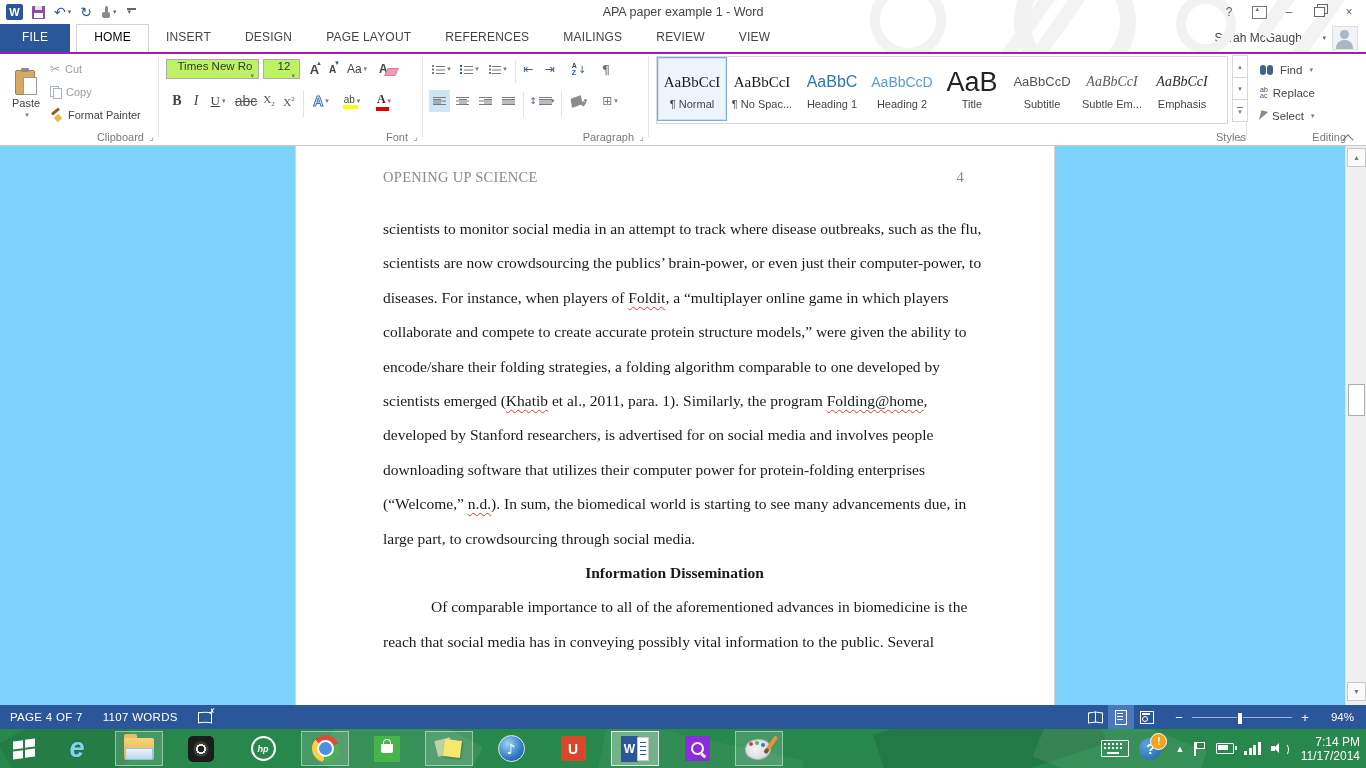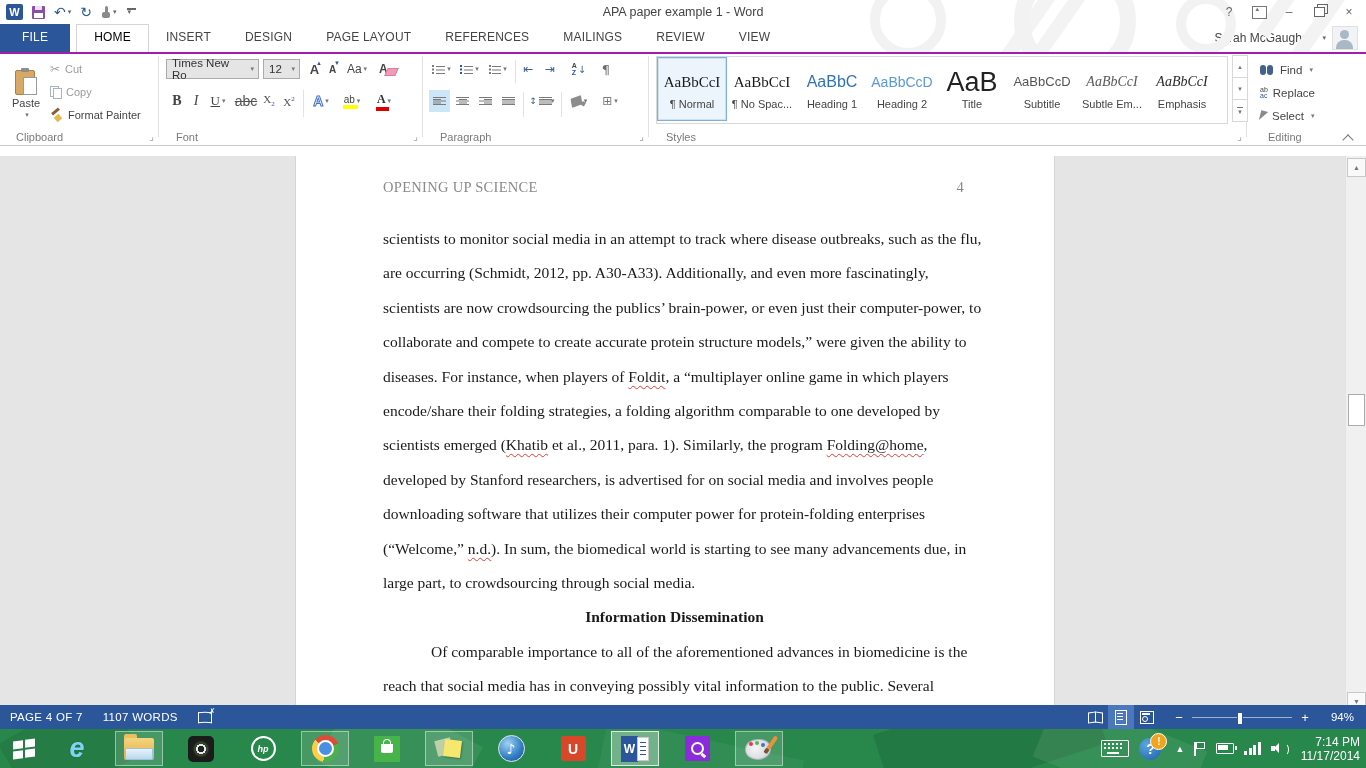"Times New Ro" .combo { background: #e5e5e5 -> #bef264; flex-direction: none -> column }
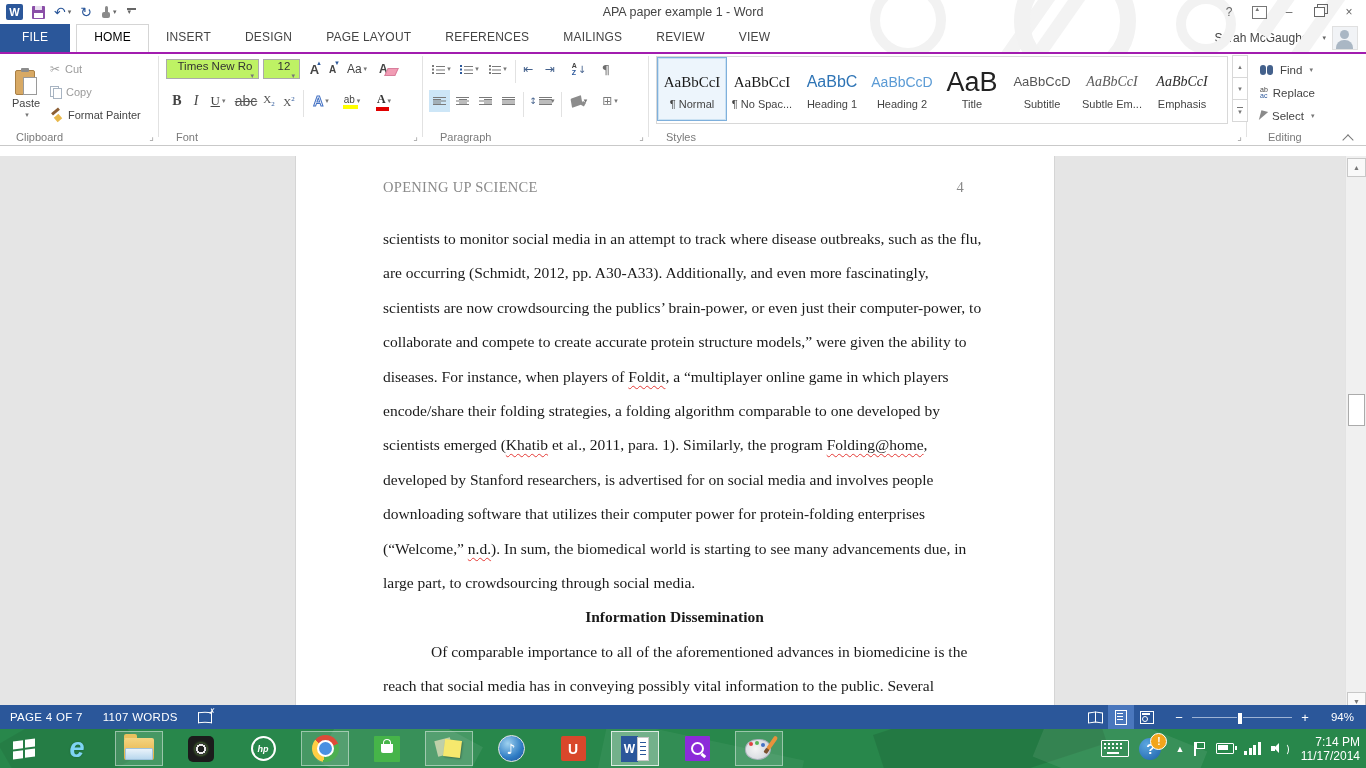"Clipboard" .rg-label { text-align: left -> right }
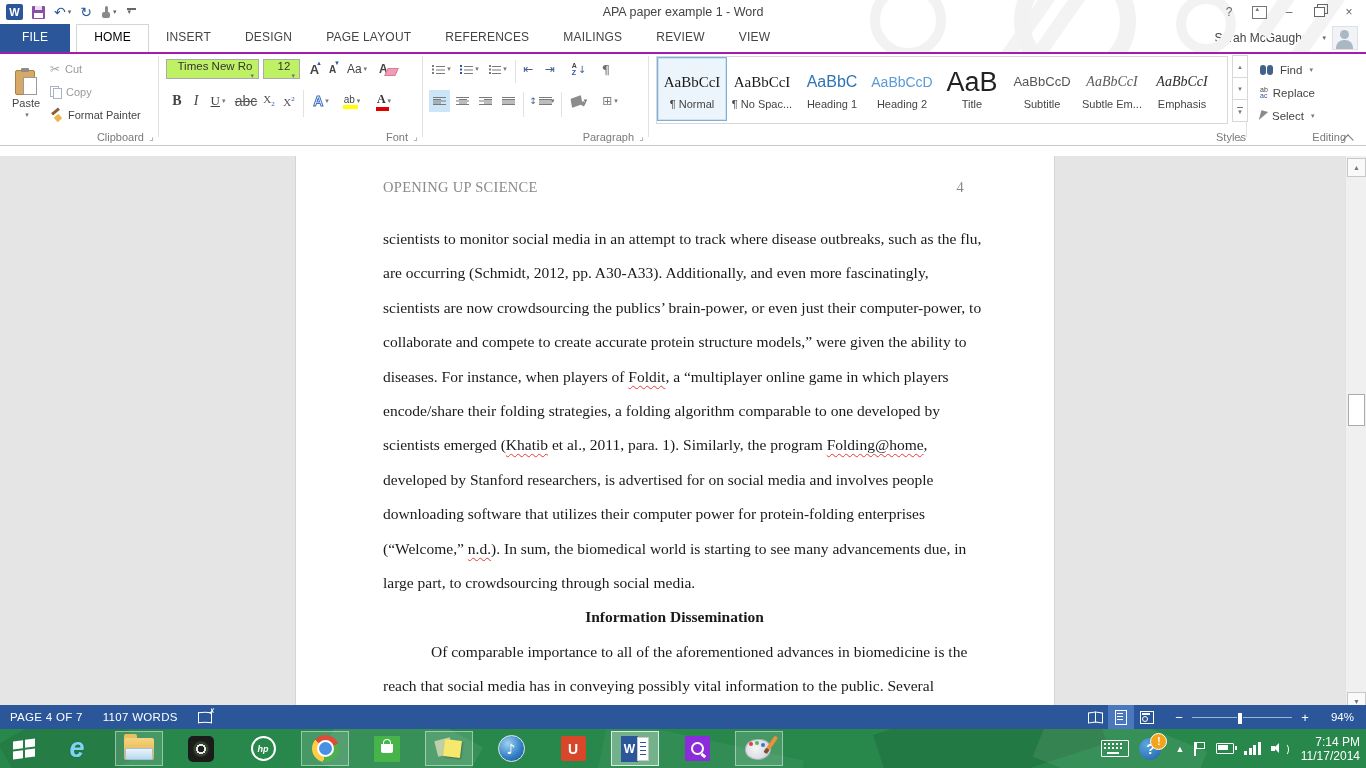"OPENING UP SCIENCE" .doccanvas { background: #e5e5e5 -> #7dd3fc; top: 156px -> 146px }
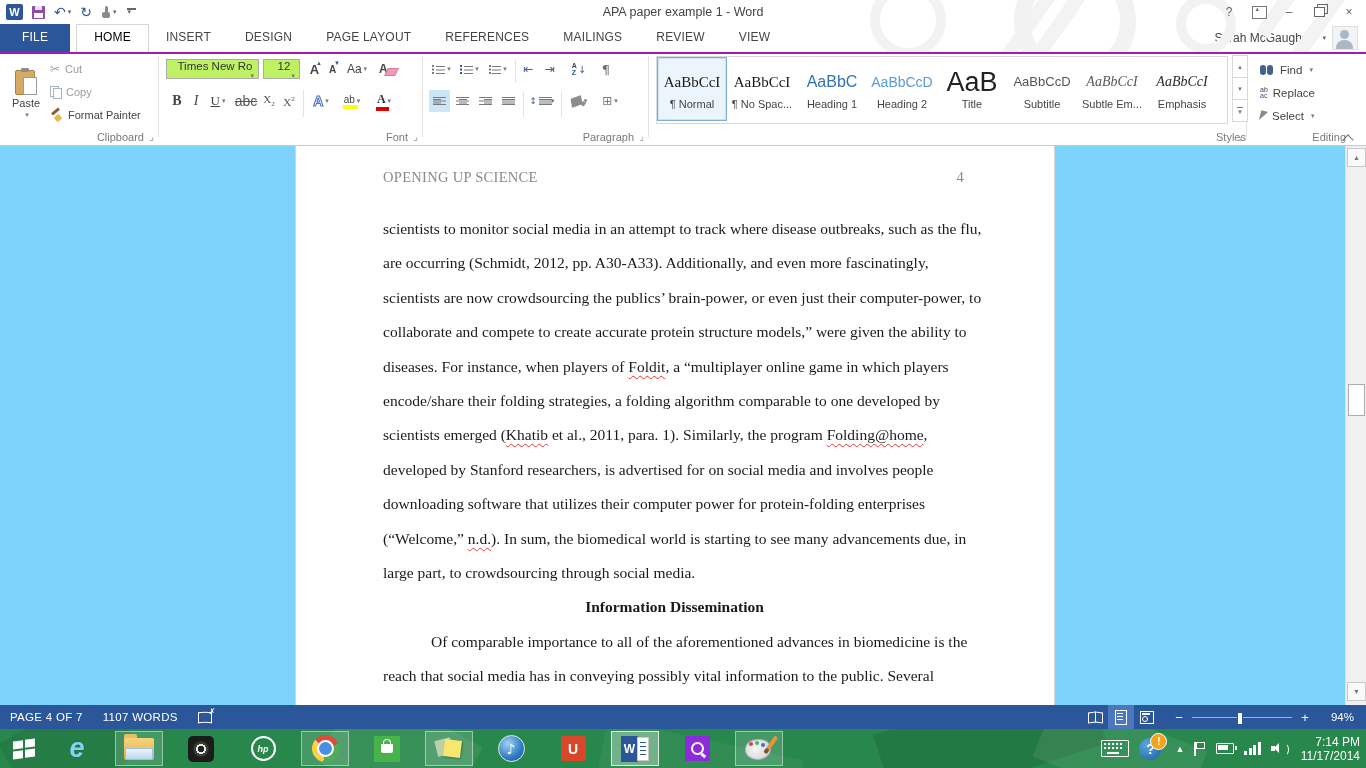"are occurring (Schmidt, 2012, pp." div.docline { html: <div><span>are occurring (Schmidt, 2012, pp. A30-A33). Additionally, and even more fascinatingly,</span></div> -> none }
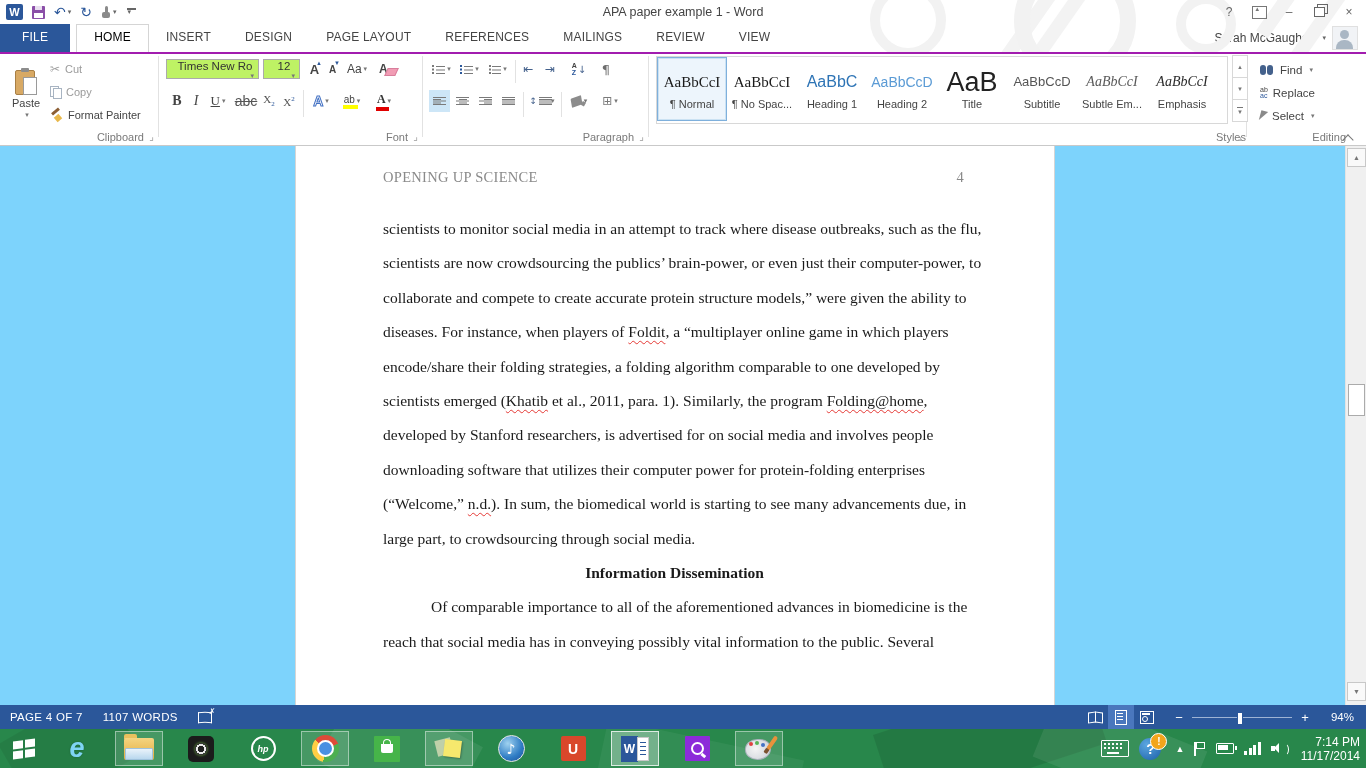"collaborate and compete to create" div.docline { order: before "diseases. For instance, when players" -> after "diseases. For instance, when players" }
